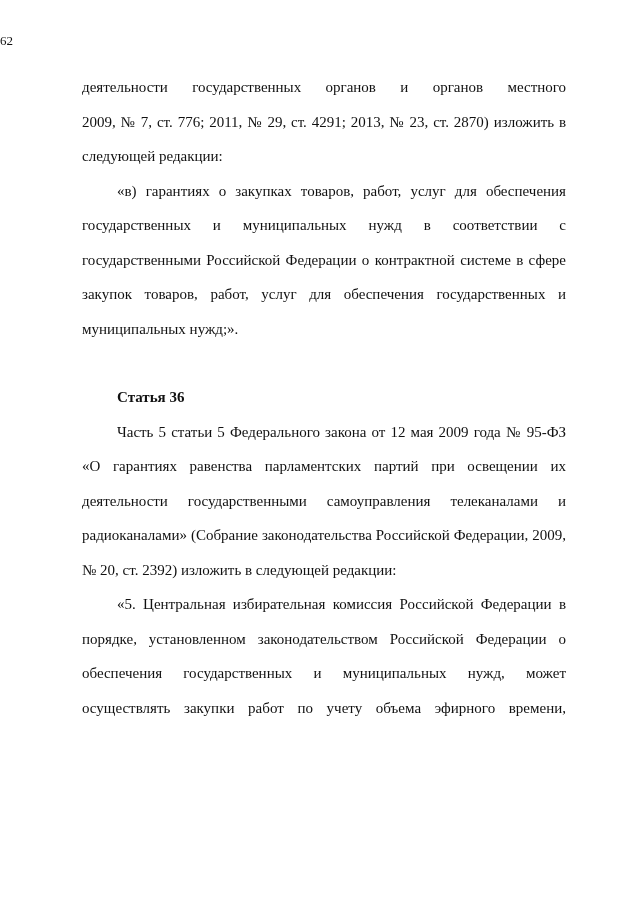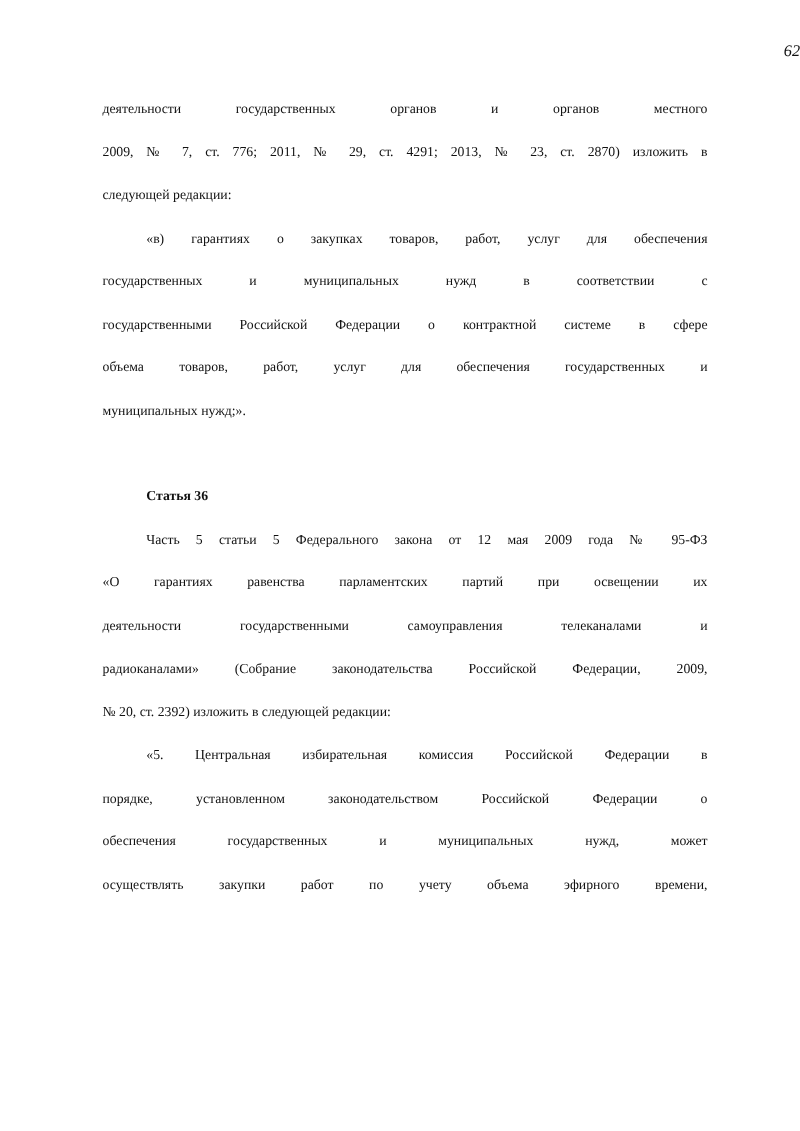"62" .page-number { font-style: italic -> none; text-align: right -> left }
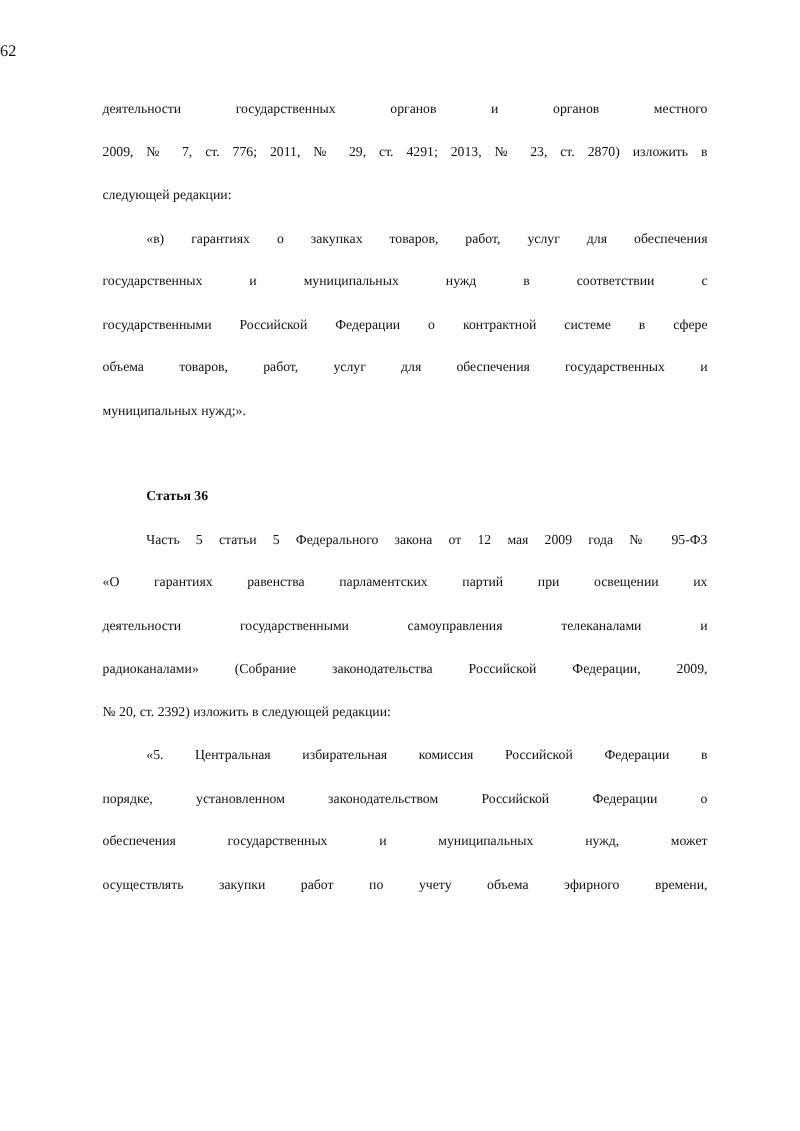"деятельности государственных органов и" .line { font-size: 11px -> 15px }
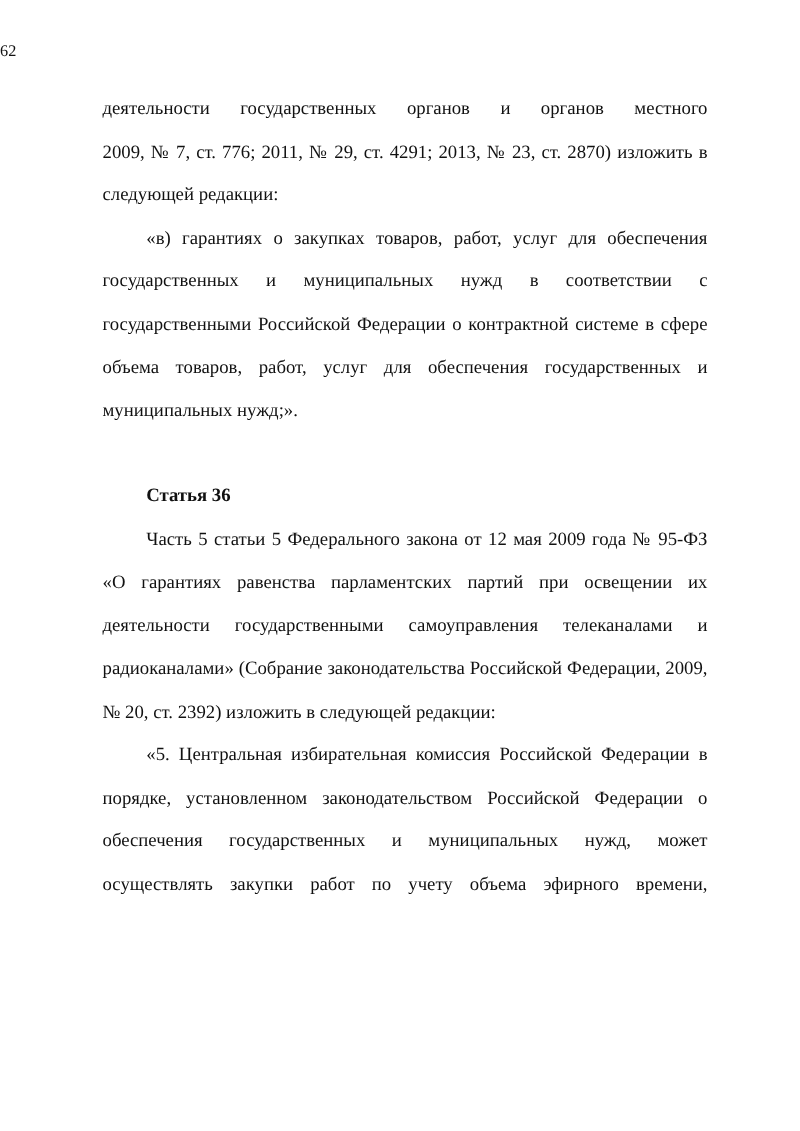"объема товаров, работ, услуг для" span.line { text: объема -> закупок }
